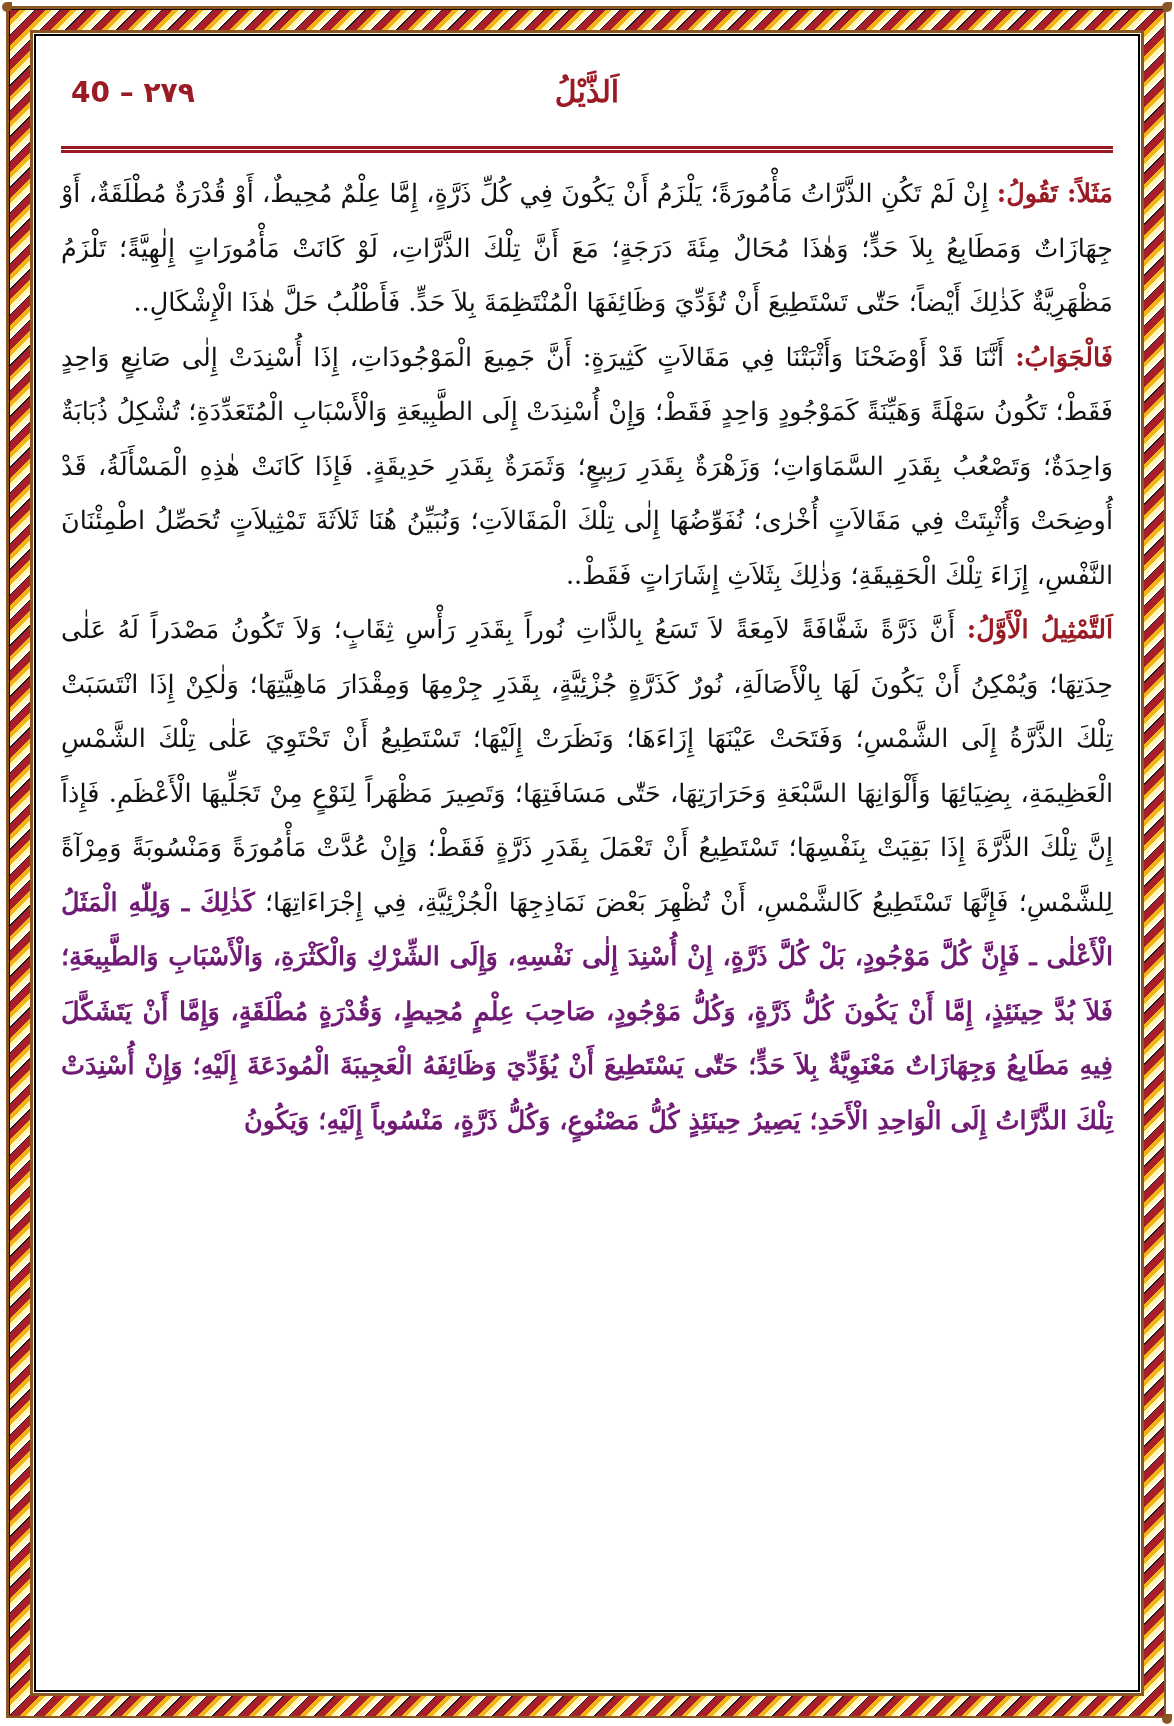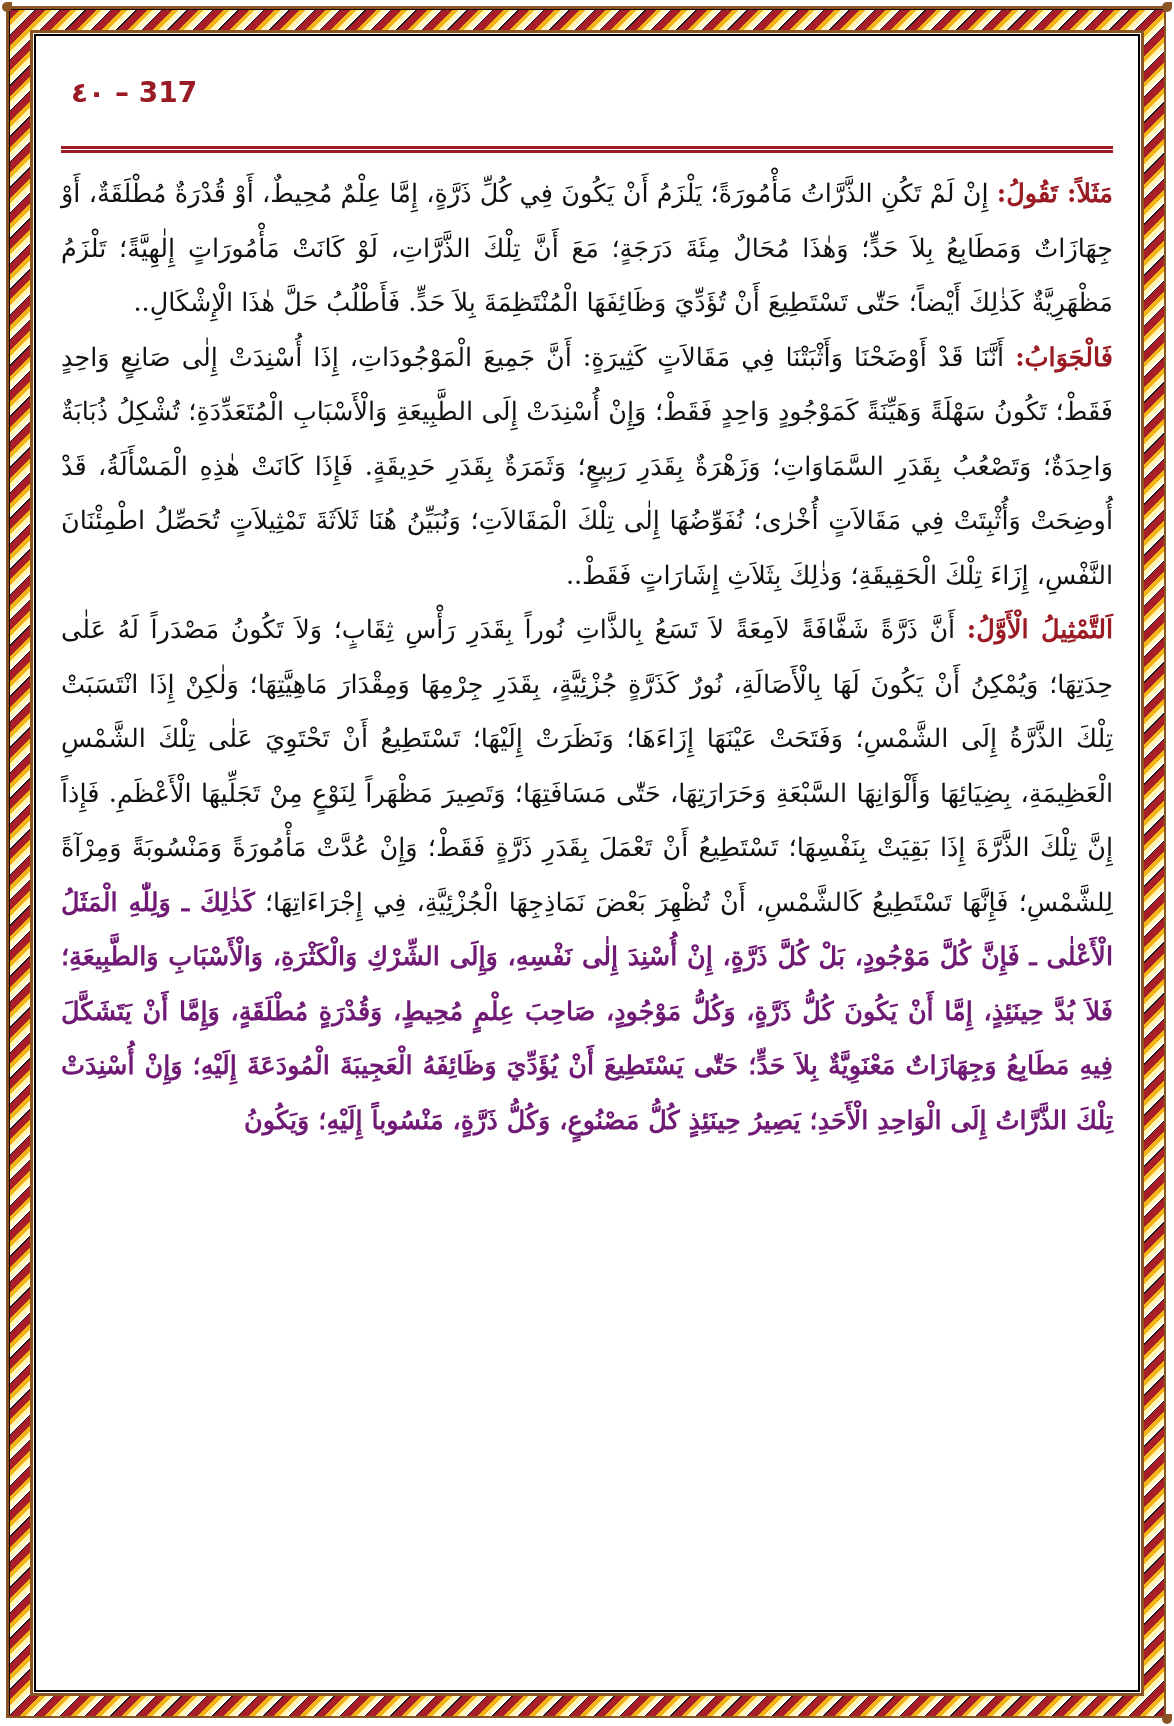"٤٠ – 317" div.header-pages { text: ٤٠ – 317 -> 40 – ٢٧٩ }
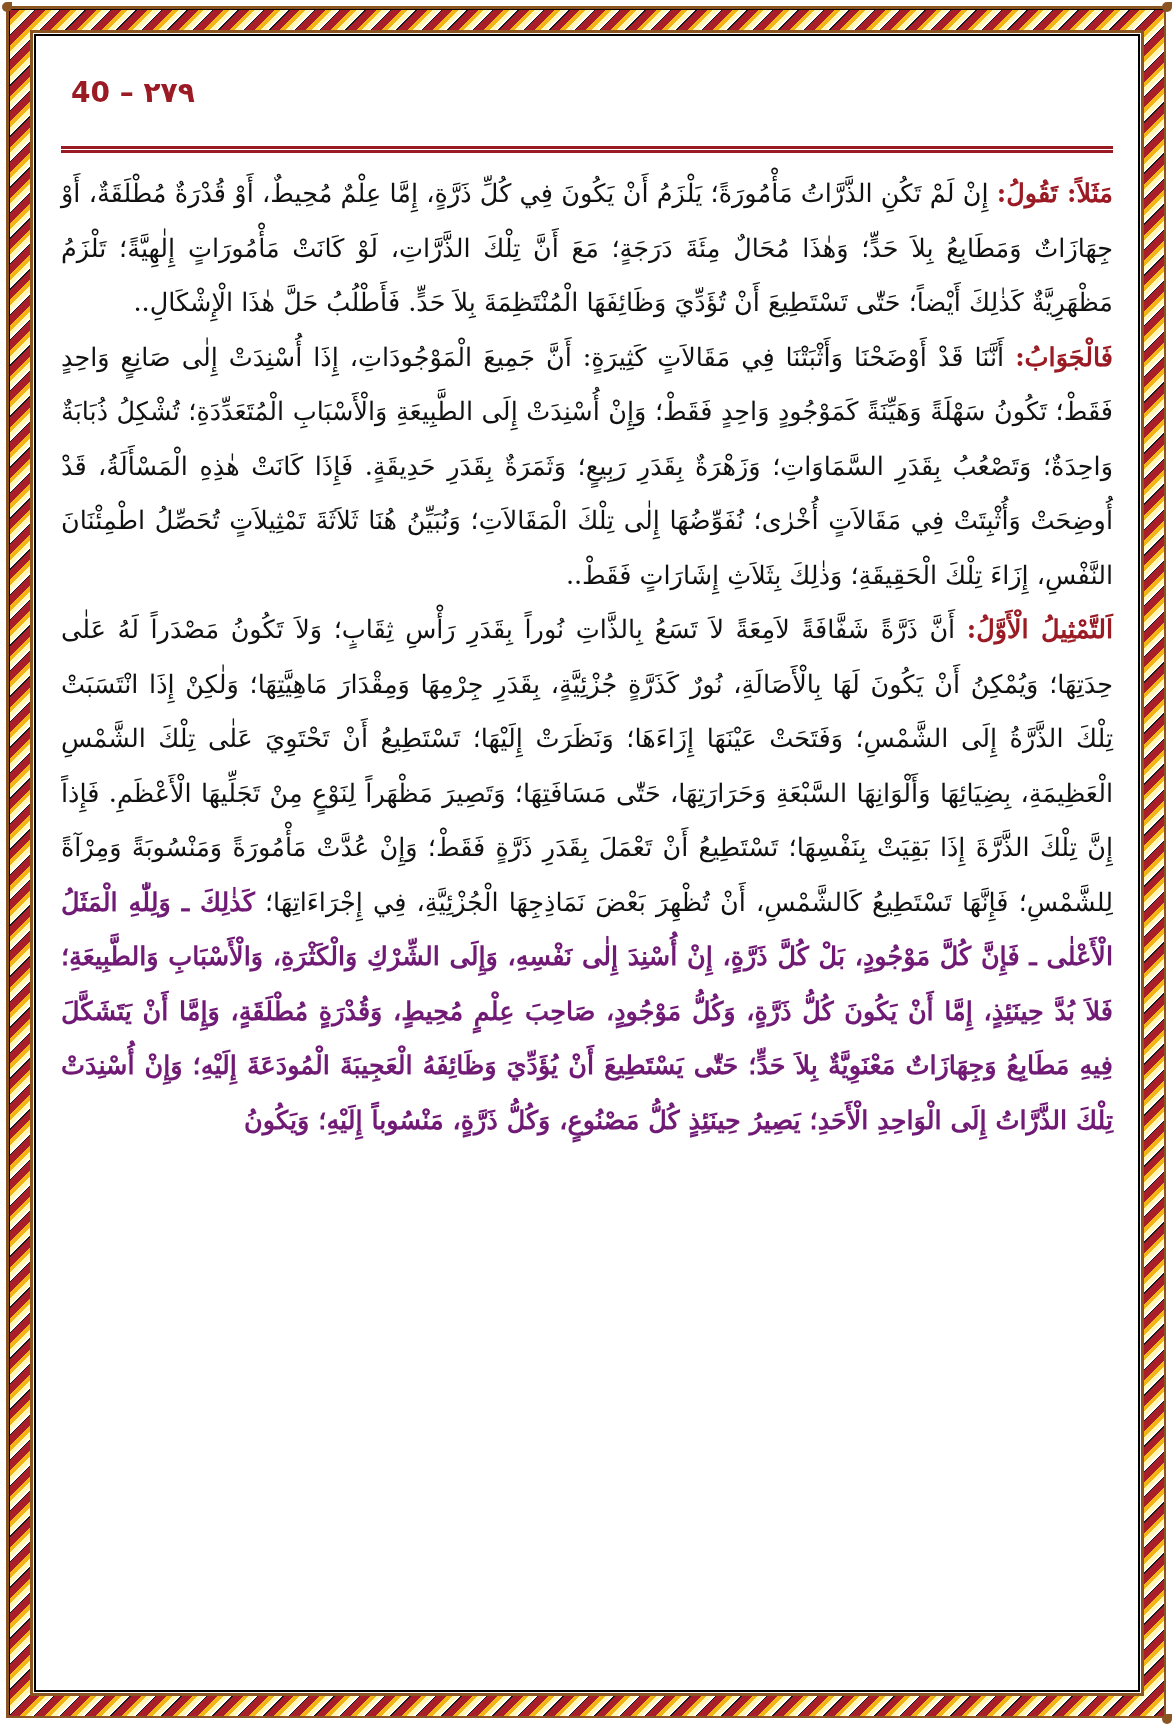"اَلذَّيْلُ" div.header-title { html: none -> <div>اَلذَّيْلُ</div> }
